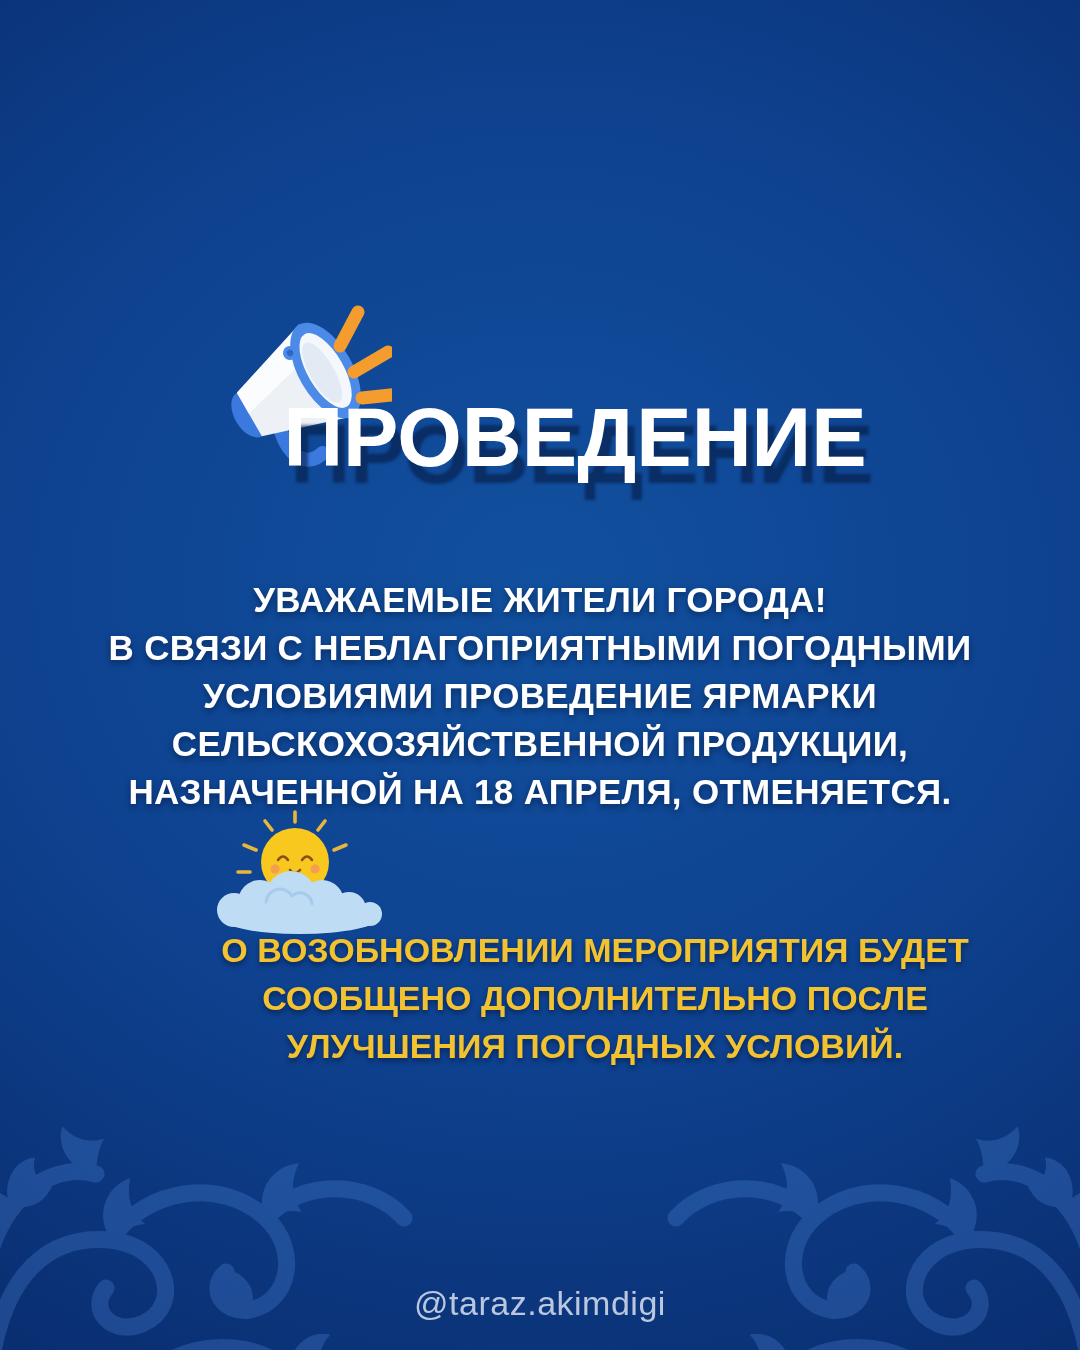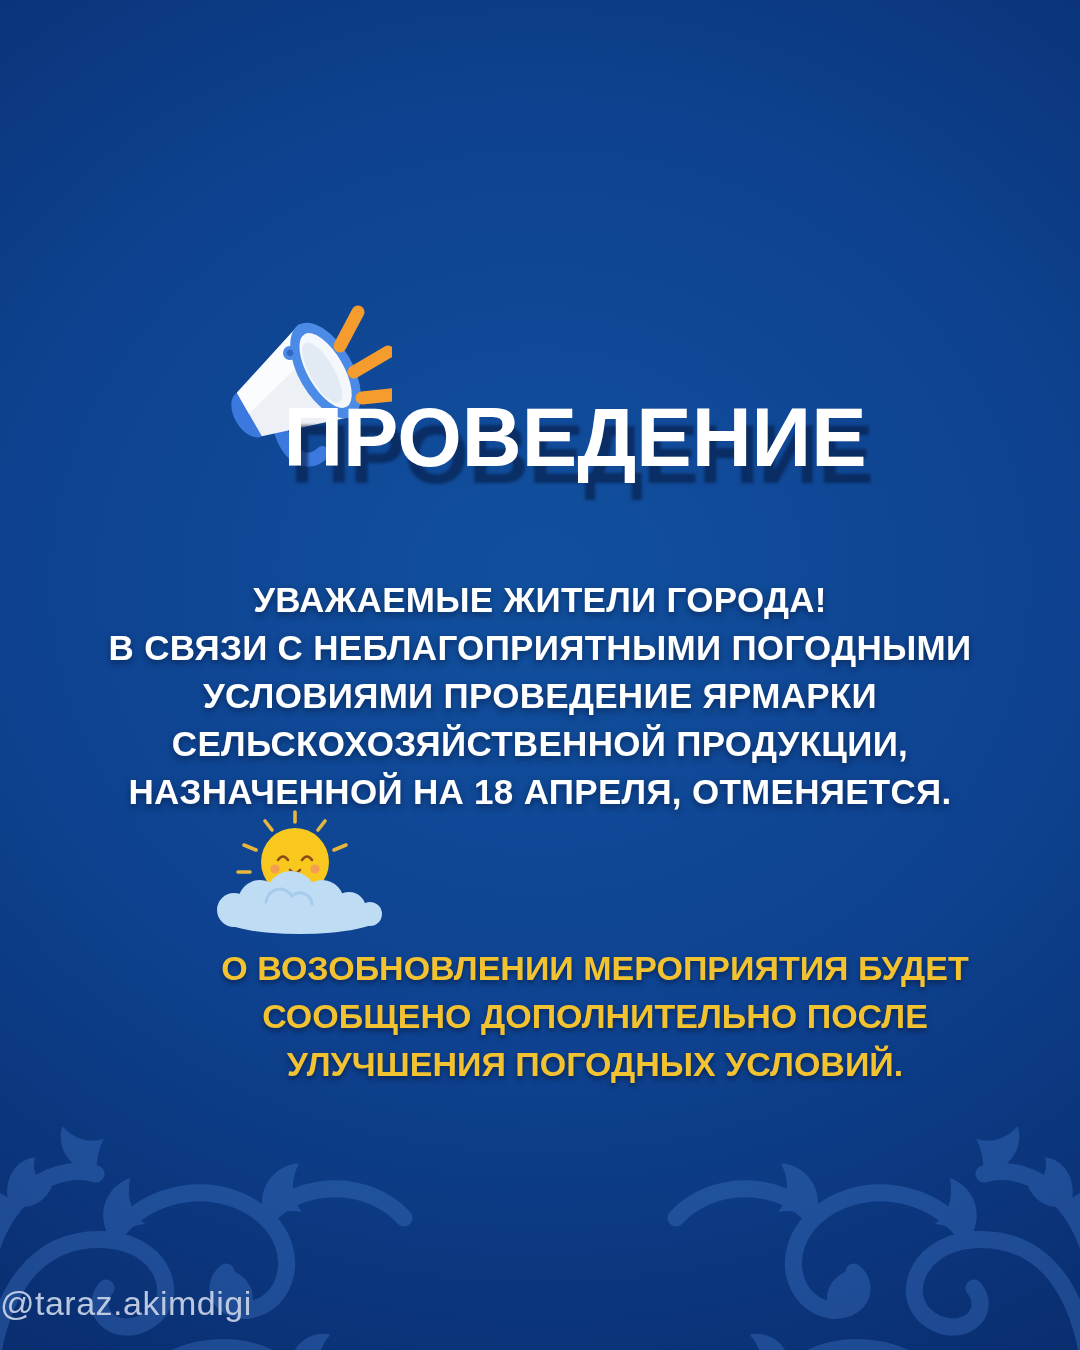"О ВОЗОБНОВЛЕНИИ МЕРОПРИЯТИЯ БУДЕТ" .notice { margin-top: 18px -> none }
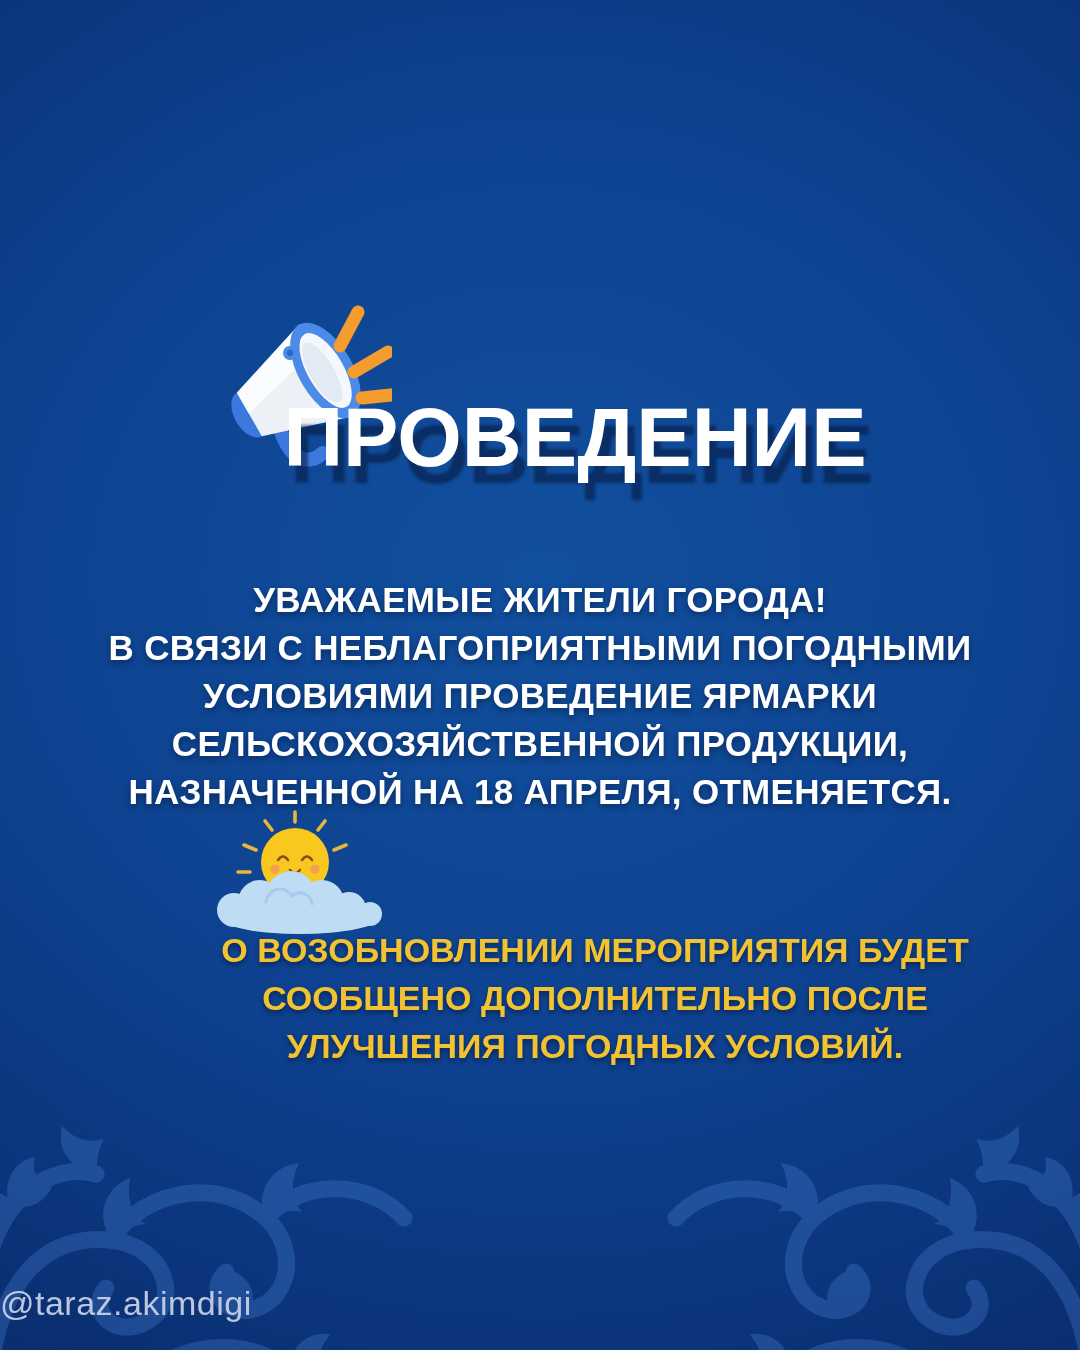"@taraz.akimdigi" .footer { text-align: none -> center }
